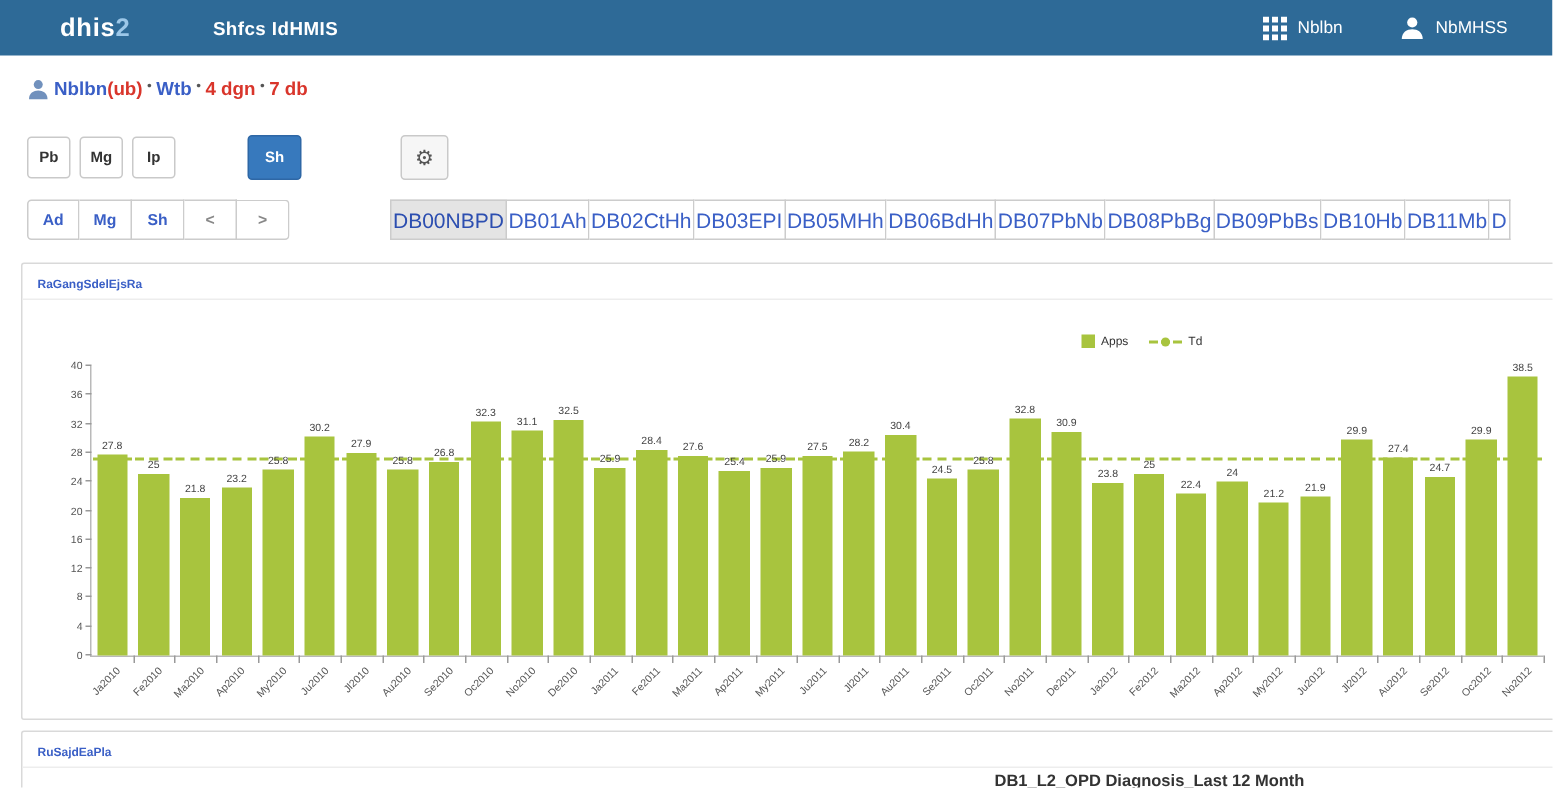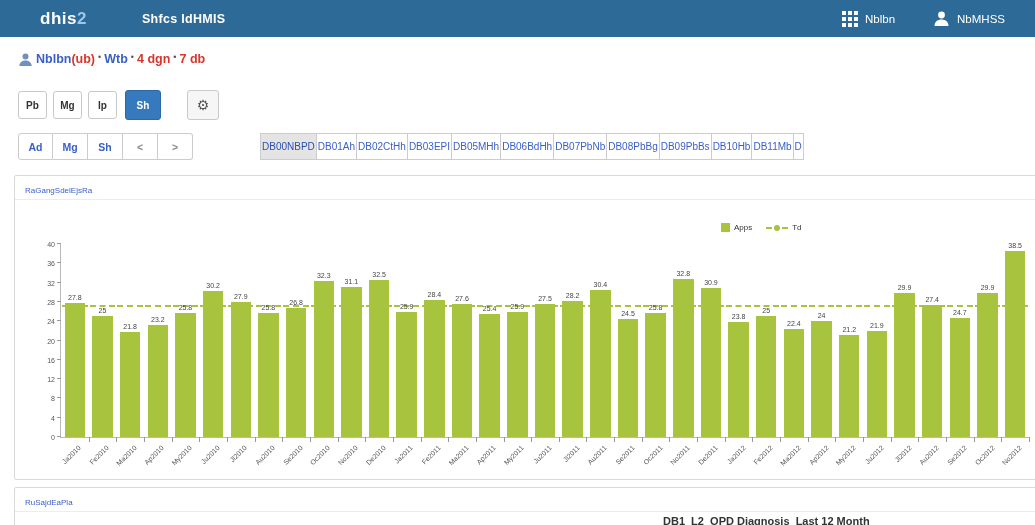"Pb Mg Ip" .toolbar { gap: none -> 40px }
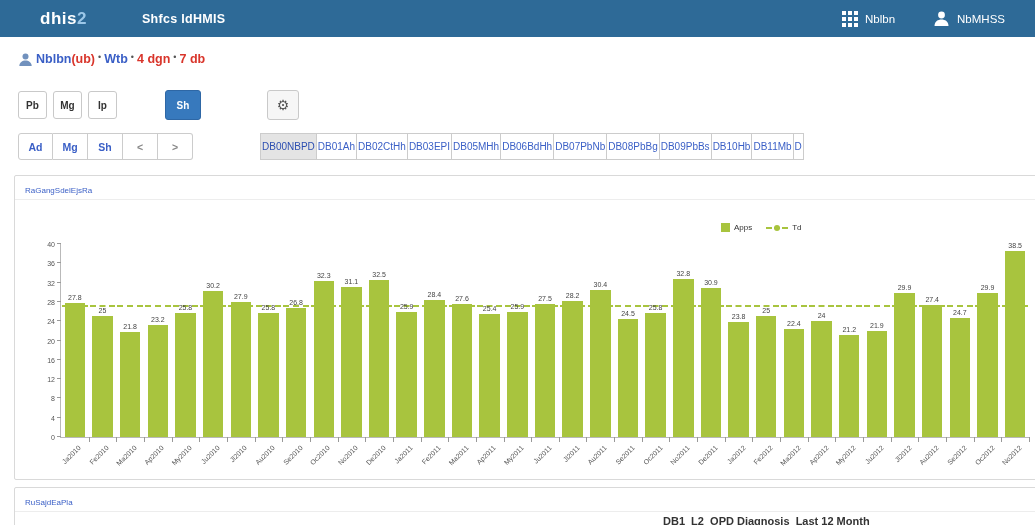"DB00NBPD" .tab { font-size: 10px -> 14px }
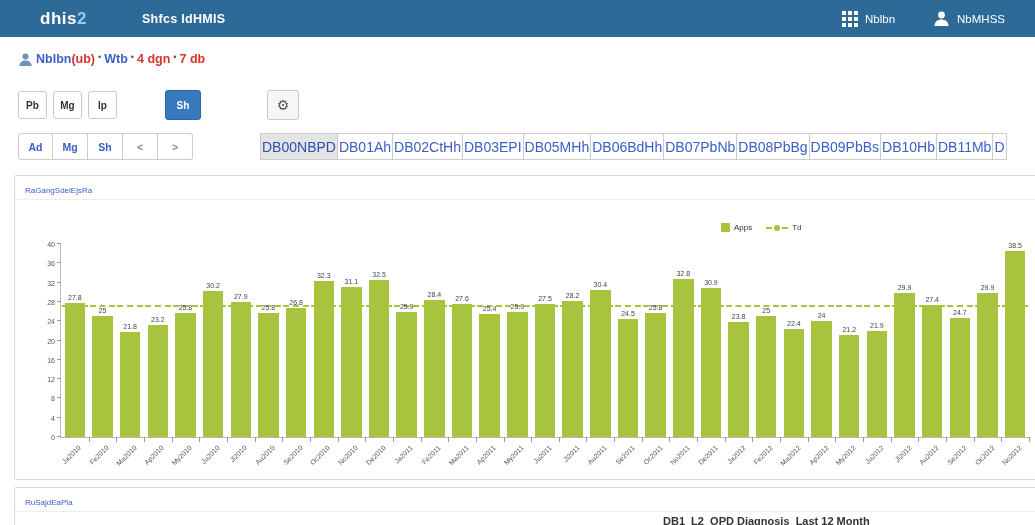"RaGangSdelEjsRa" .panel-links a { font-weight: normal -> bold }
